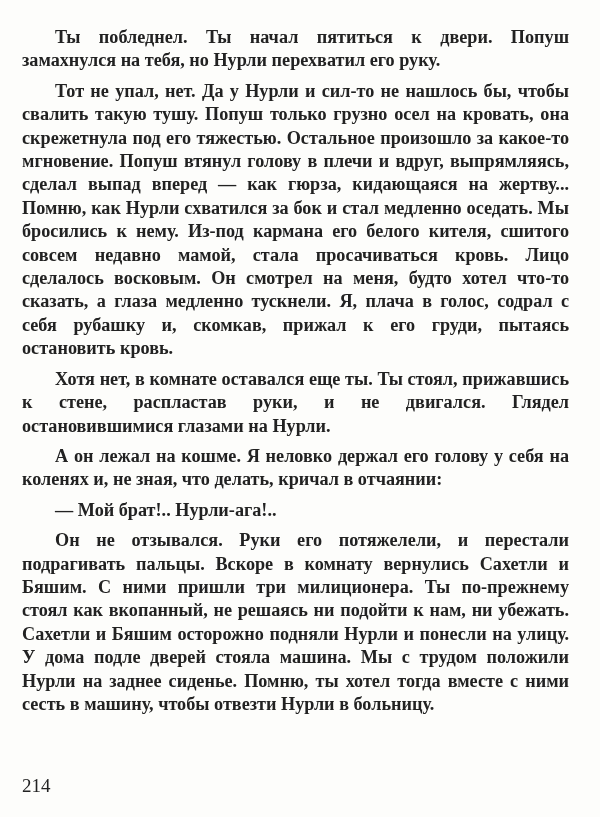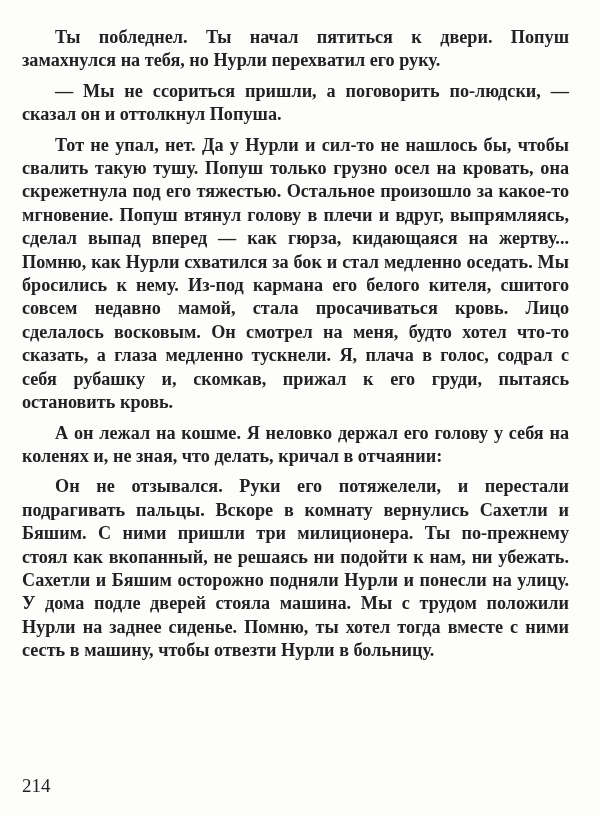"— Мы не ссориться пришли," p { html: <p>— Мы не ссориться пришли, а поговорить по-людски, — сказал он и оттолкнул Попуша.</p> -> none }
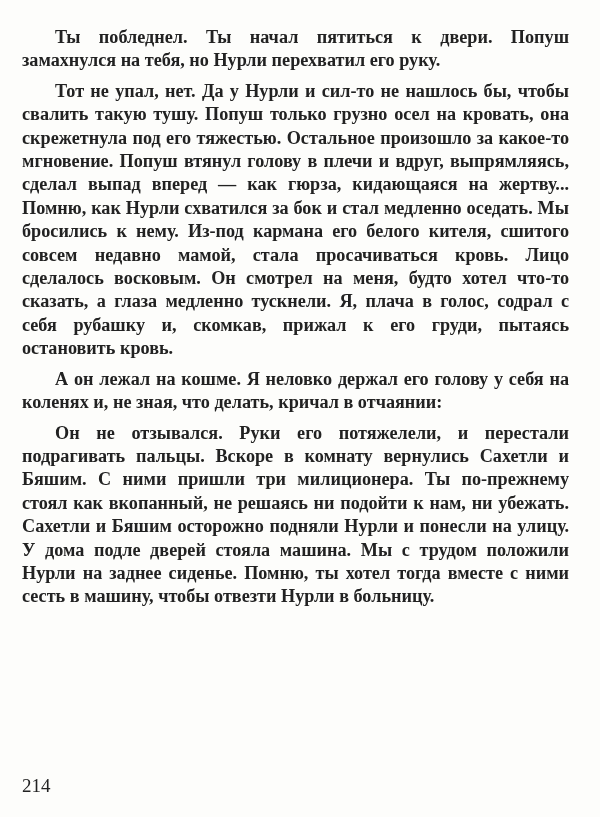"Хотя нет, в комнате оставался" p { html: none -> <p>Хотя нет, в комнате оставался еще ты. Ты стоял, прижавшись к стене, распластав руки, и не двигался. Глядел остановившимися глазами на Нурли.</p> }
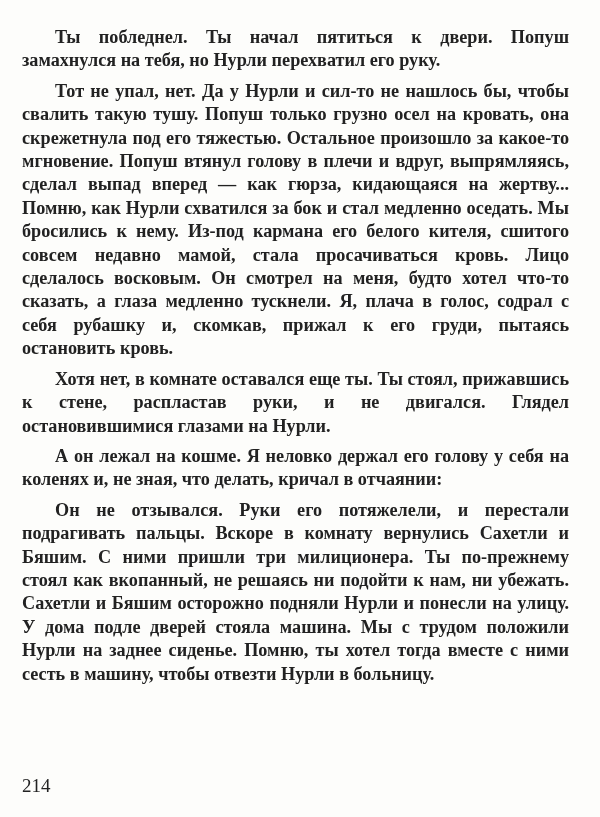"— Мой брат!.. Нурли-ага!.." p { html: none -> <p>— Мой брат!.. Нурли-ага!..</p> }
